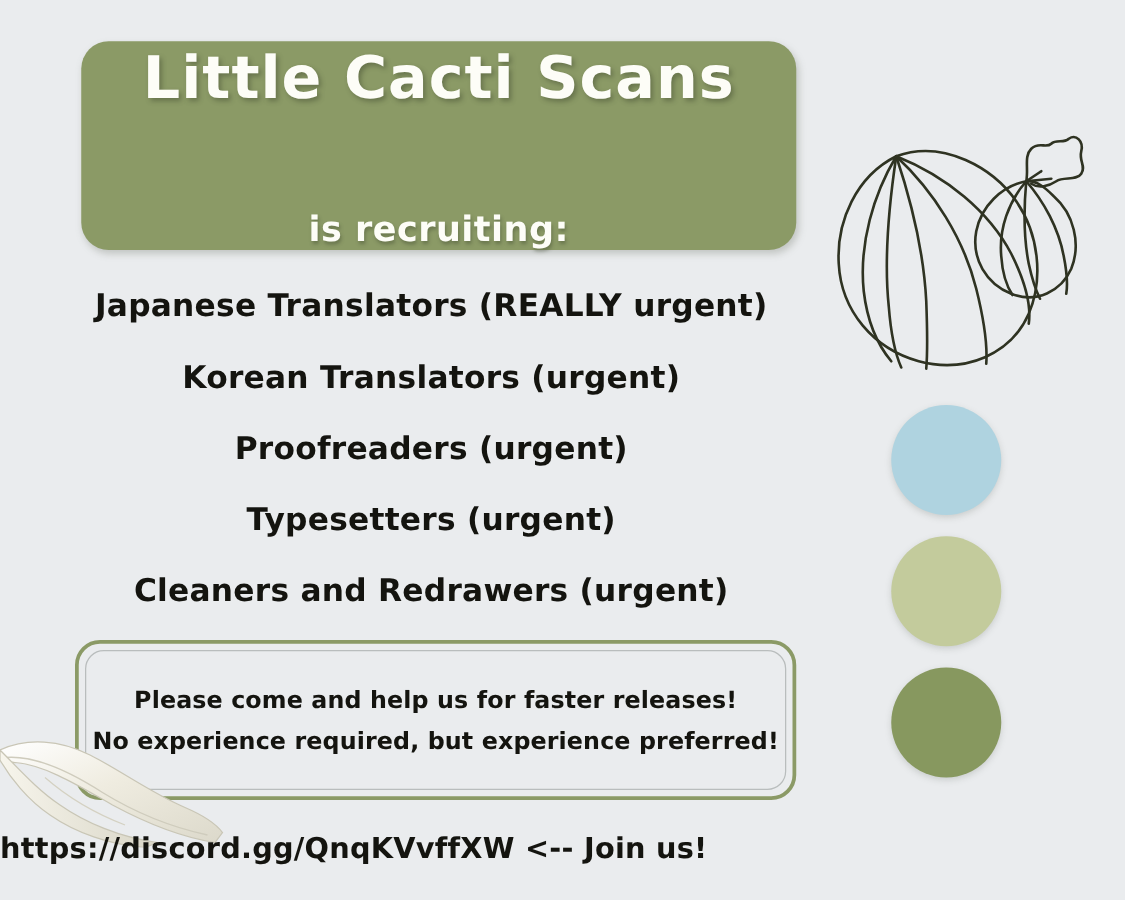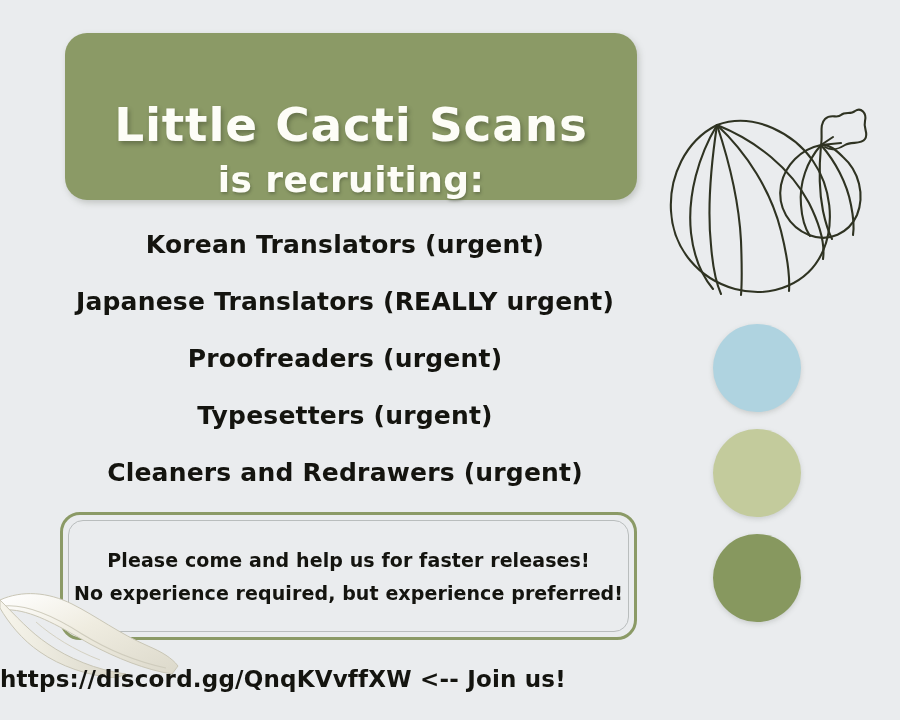"Little Cacti Scans" #header-banner { justify-content: flex-end -> space-between; padding-top: 20px -> 6px }
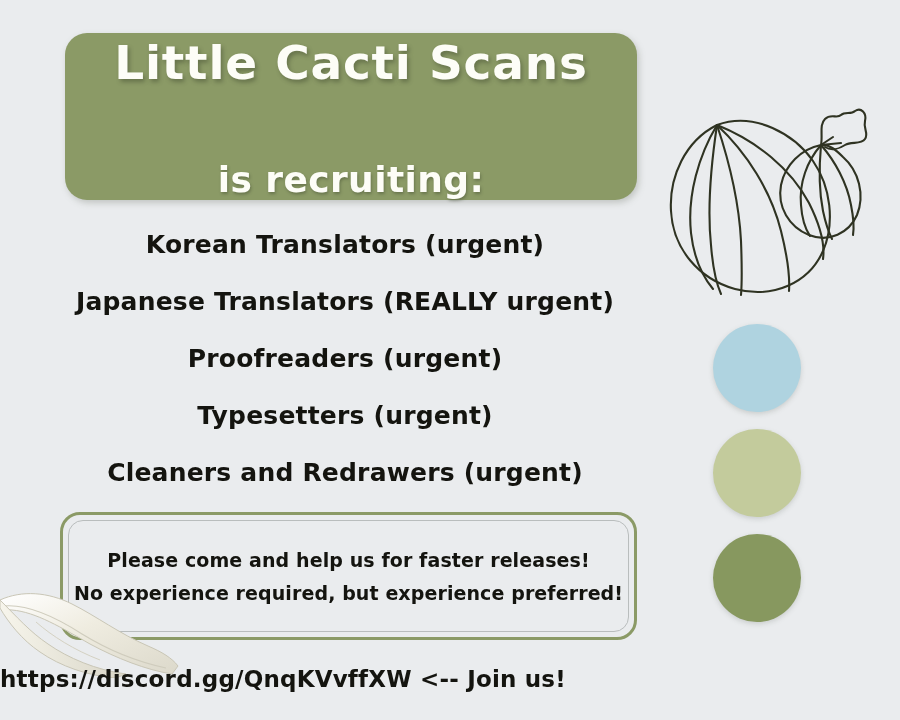"is recruiting:" #poster-subtitle { font-size: 36px -> 28px }
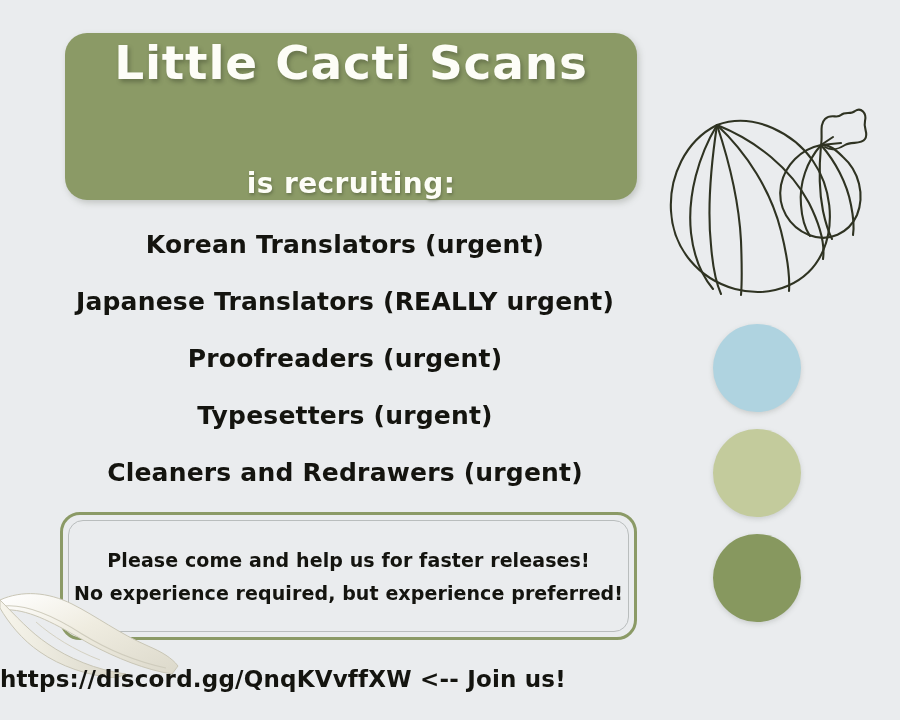"Korean Translators (urgent)" div.role-item { order: before "Japanese Translators (REALLY urgent)" -> after "Japanese Translators (REALLY urgent)" }
